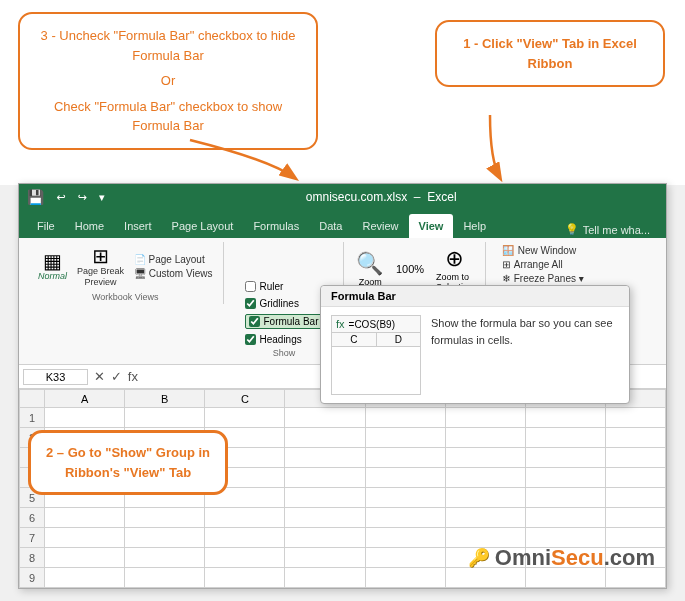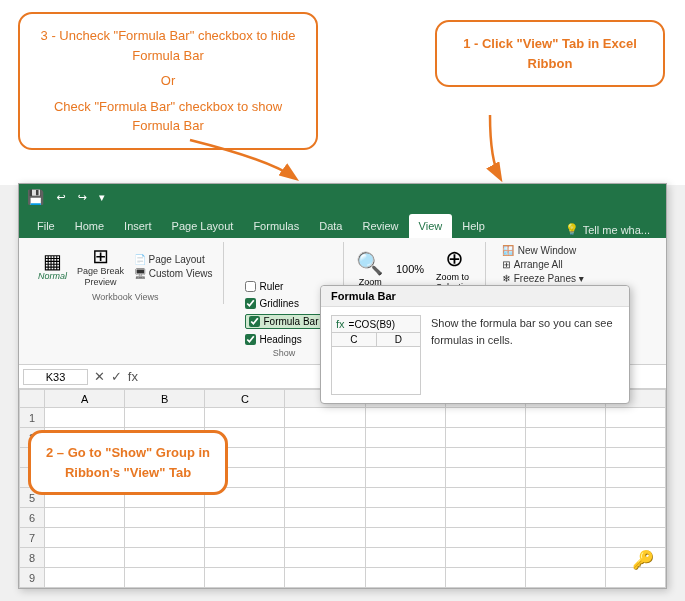"omnisecu.com.xlsx – Excel" div.title-center { html: none -> <div> <span>omnisecu.com.xlsx</span> &nbsp;–&nbsp; <span>Excel</span> </div> }
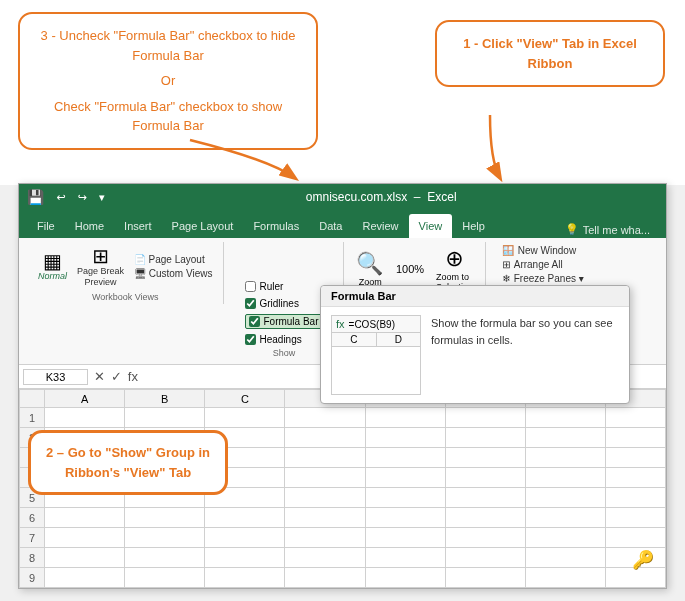"View" .ribbon-tab.active { font-weight: normal -> bold }
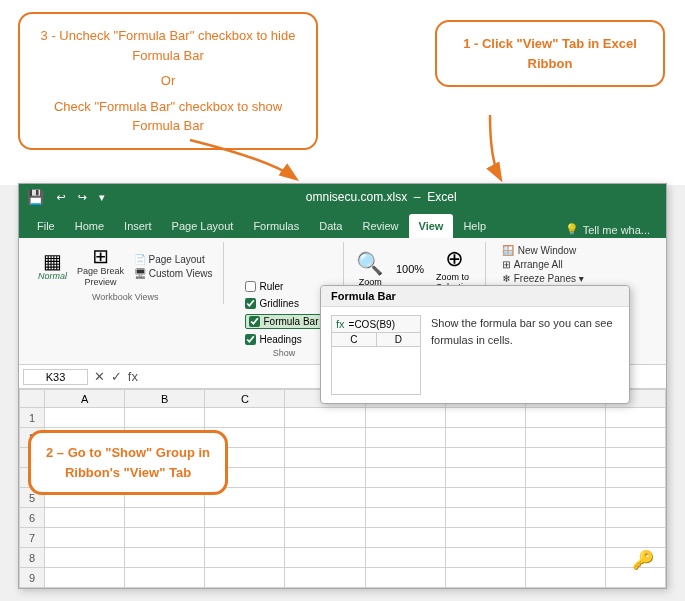"OmniSecu.com" span { html: none -> <span> <span>Omni</span><span>Secu</span><span>.com</span> </span> }
